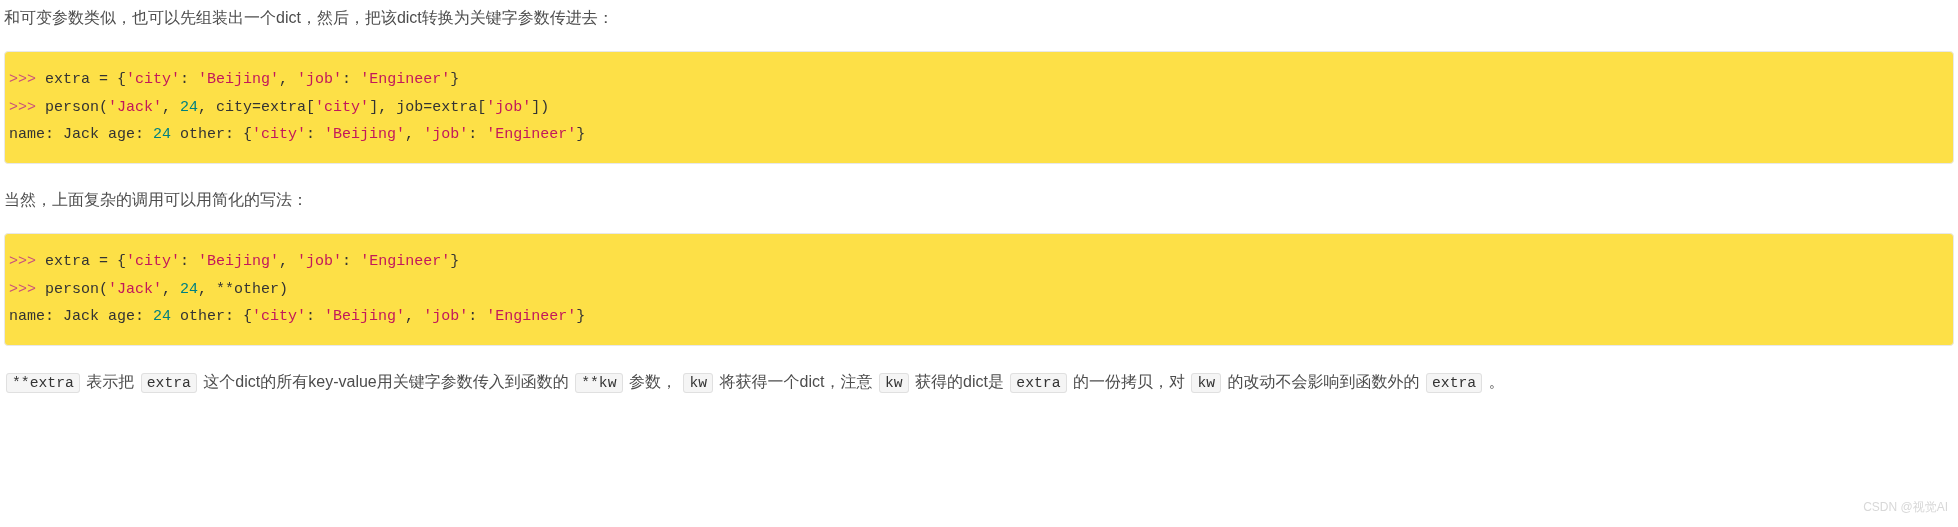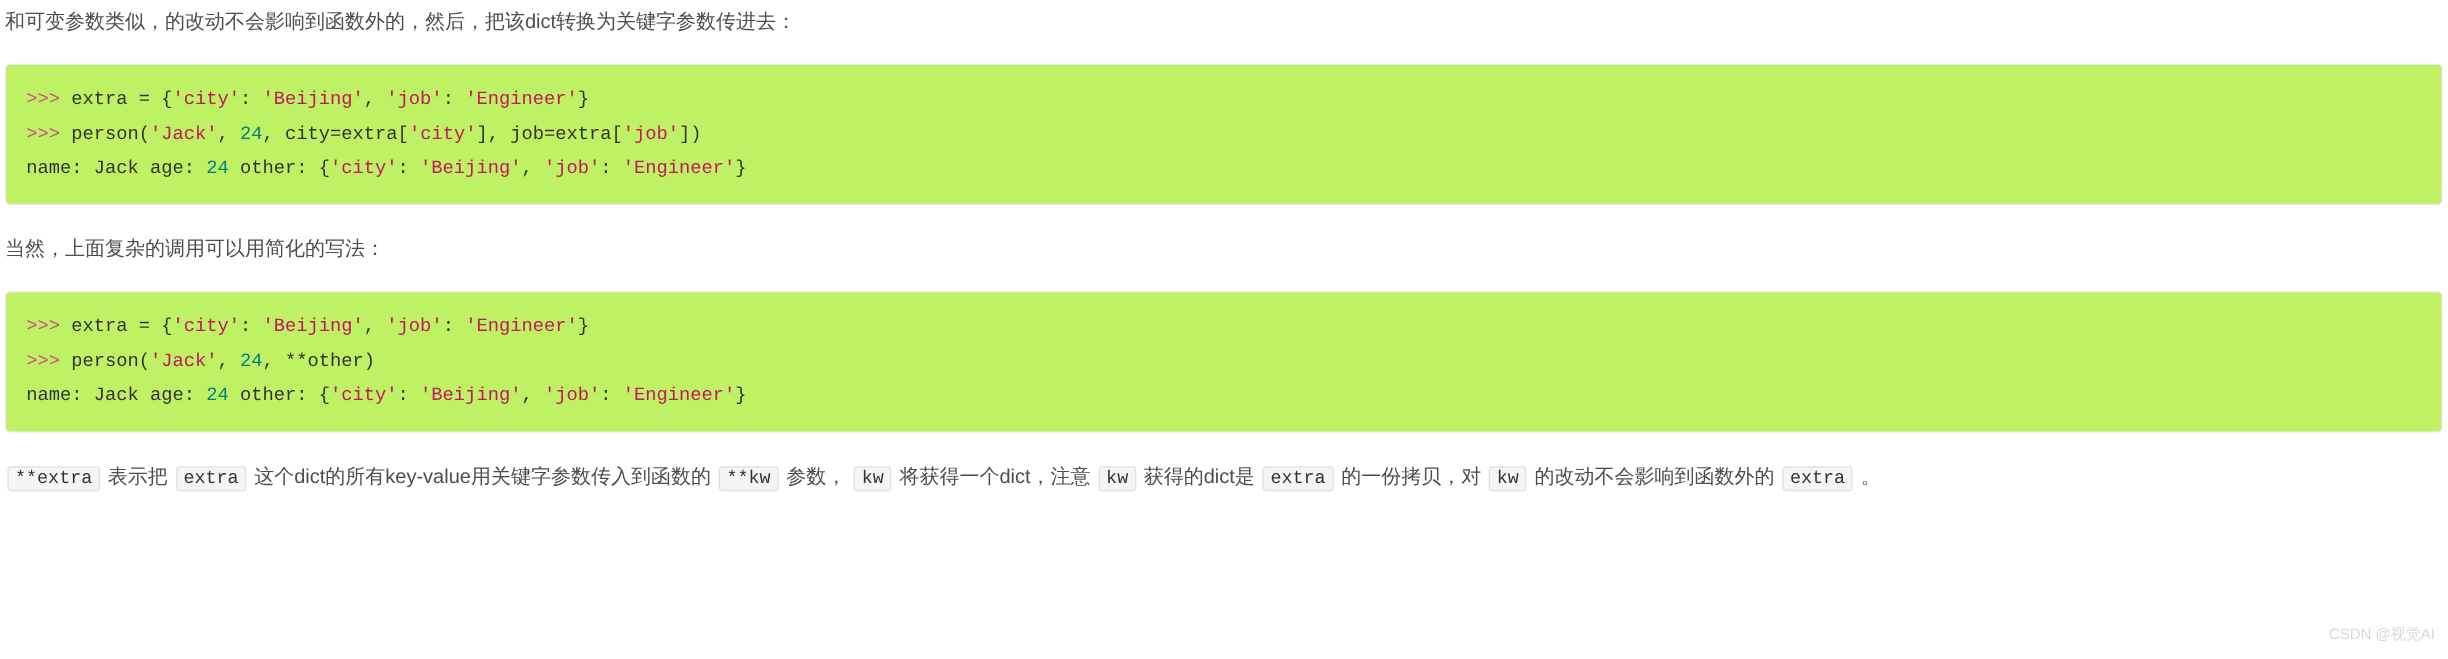"和可变参数类似，的改动不会影响到函数外的，然后，把该dict转换为关键字参数传进" p.paragraph { text: 的改动不会影响到函数外的 -> 也可以先组装出一个dict }
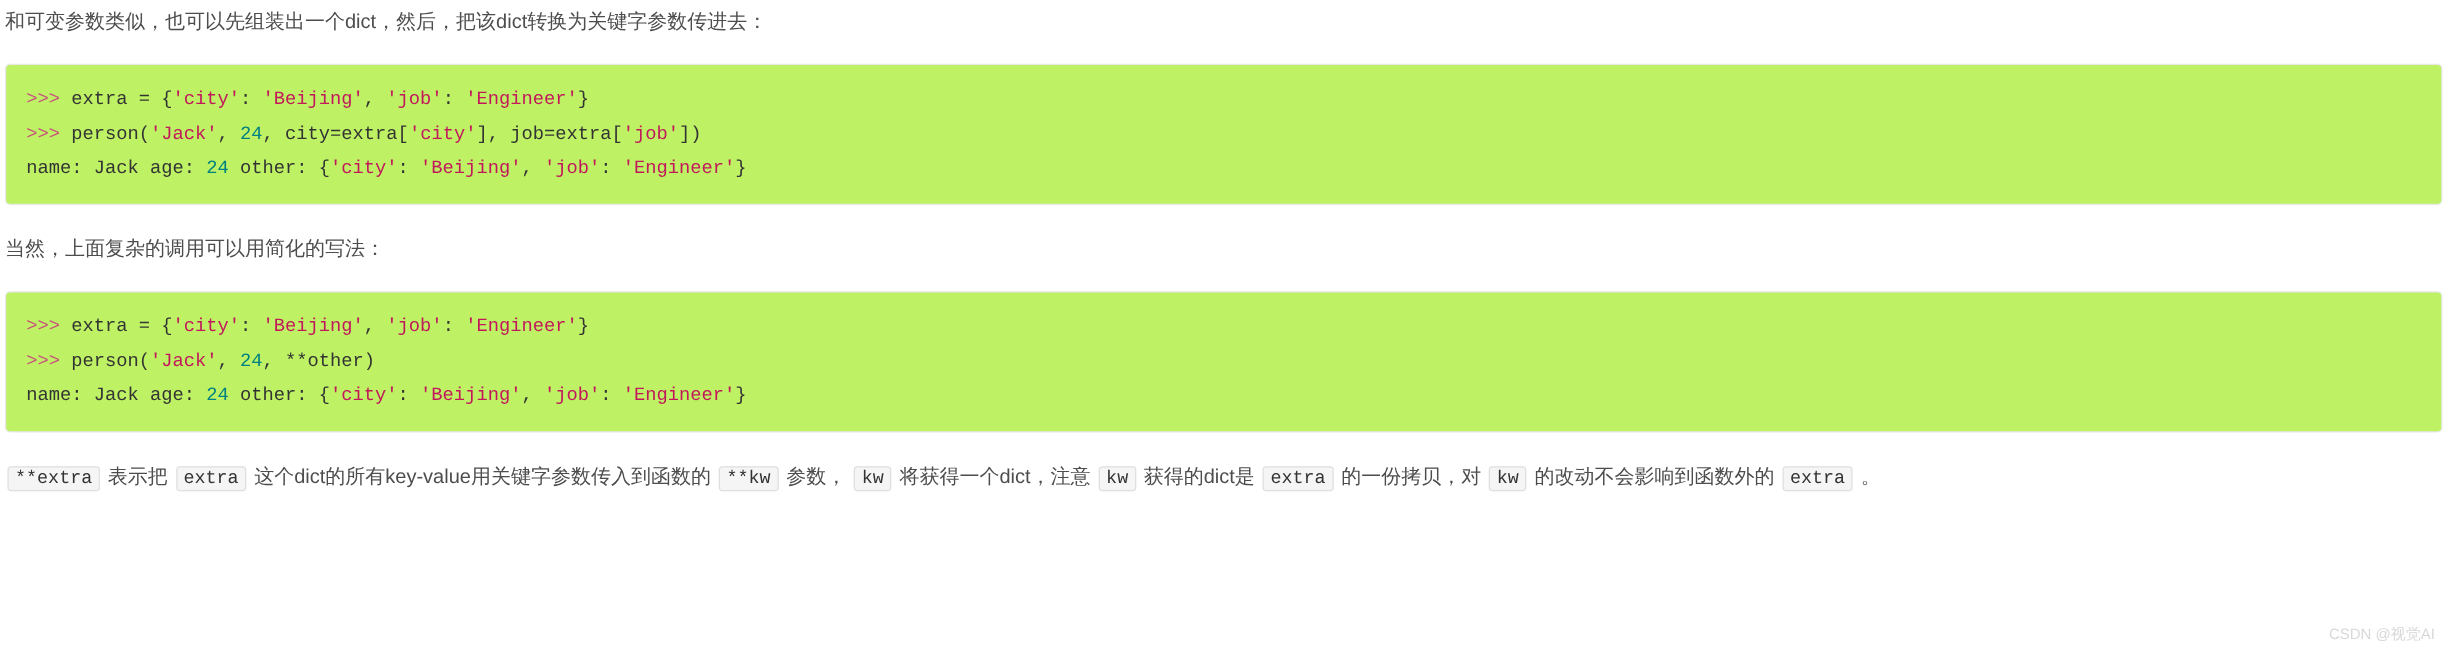">>> extra = {'city': 'Beijing'," .code-block { background: #bef264 -> #fde047; padding: 14px 16px -> 14px 4px }
